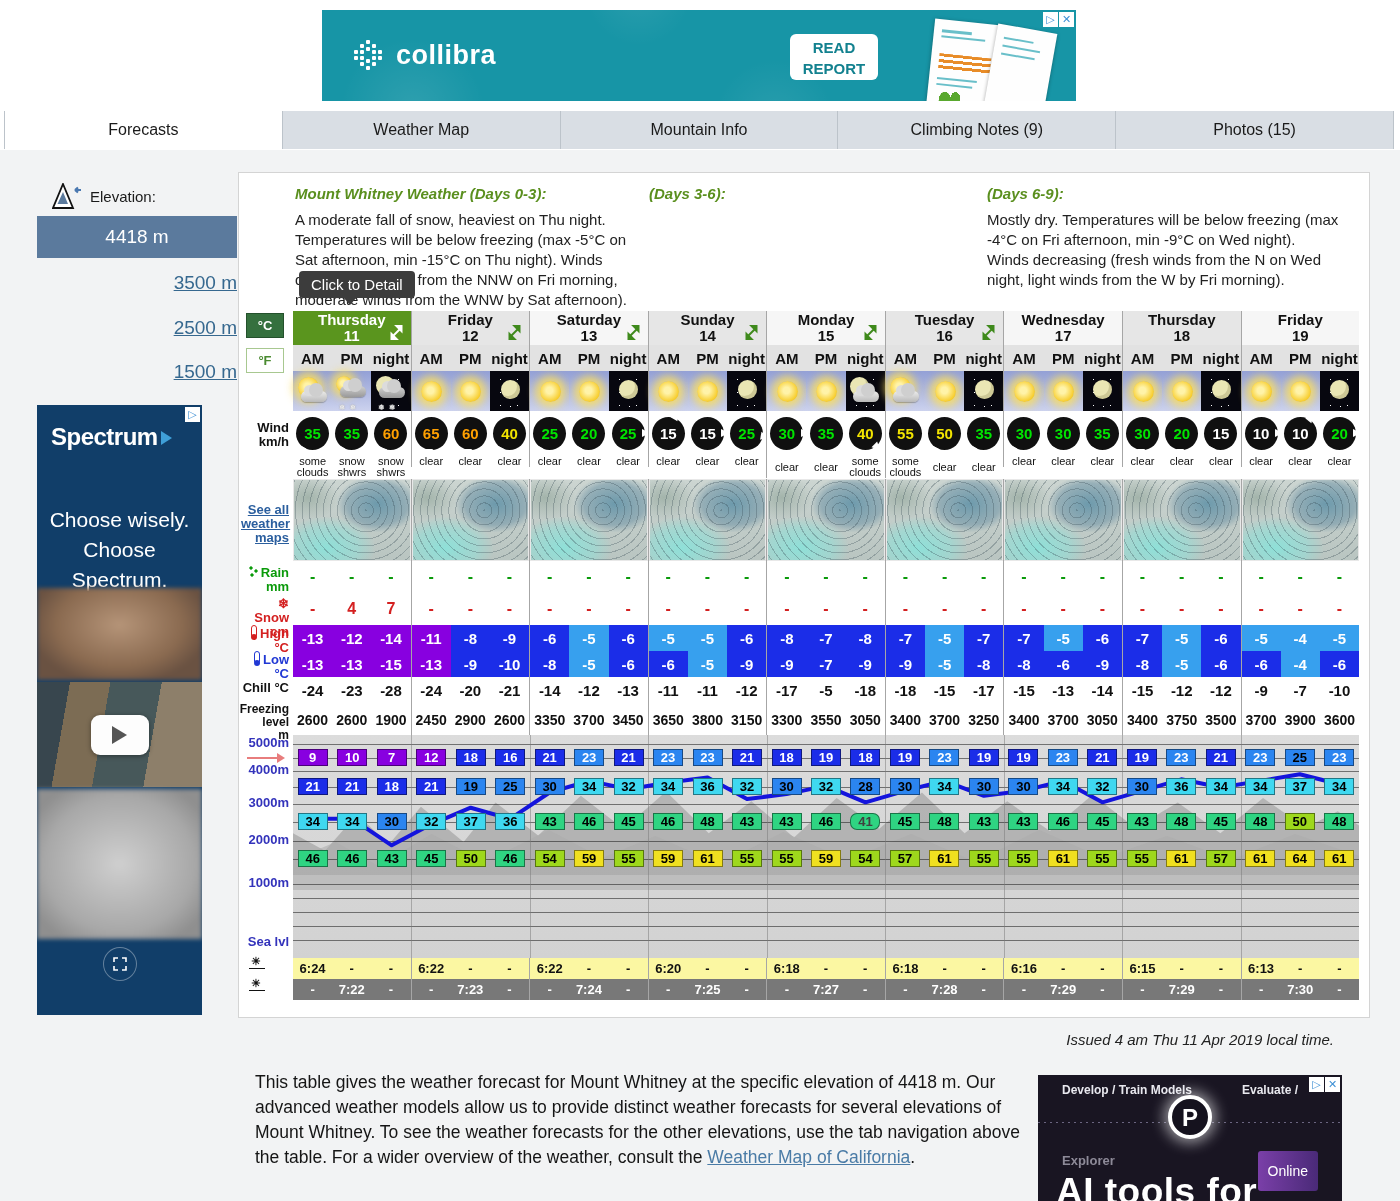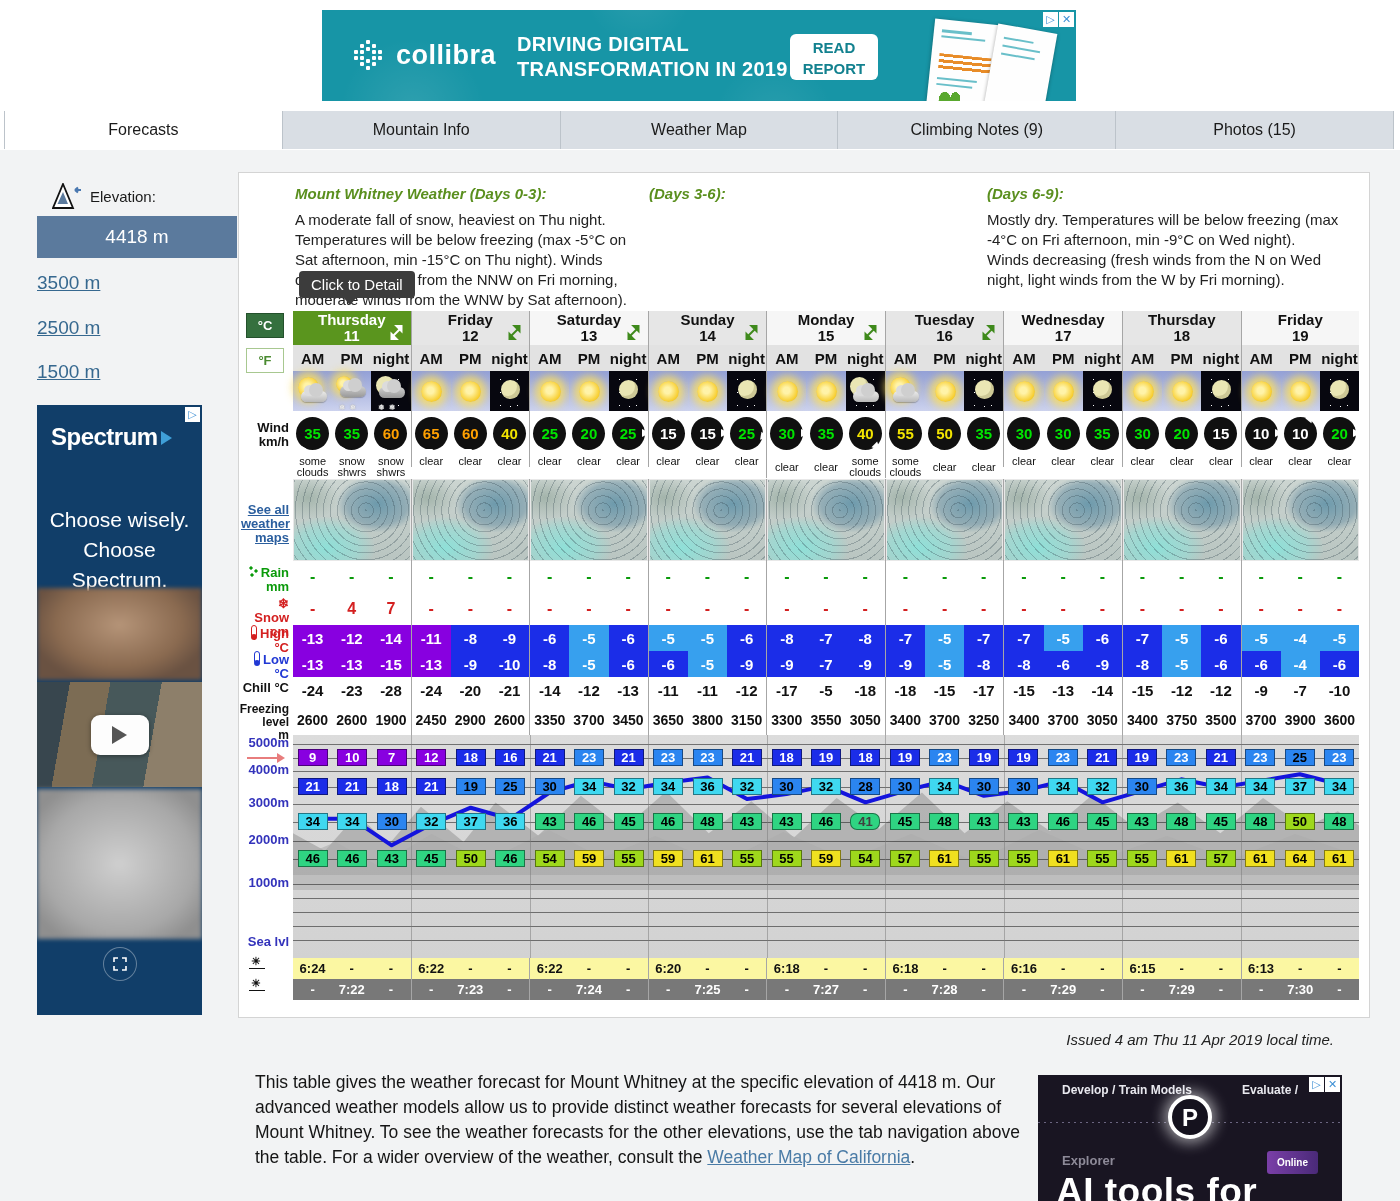"DRIVING DIGITAL" div.abs { html: <div> <div>DRIVING DIGITAL</div> <div>TRANSFORMATION IN 2019</div> </div> -> none }
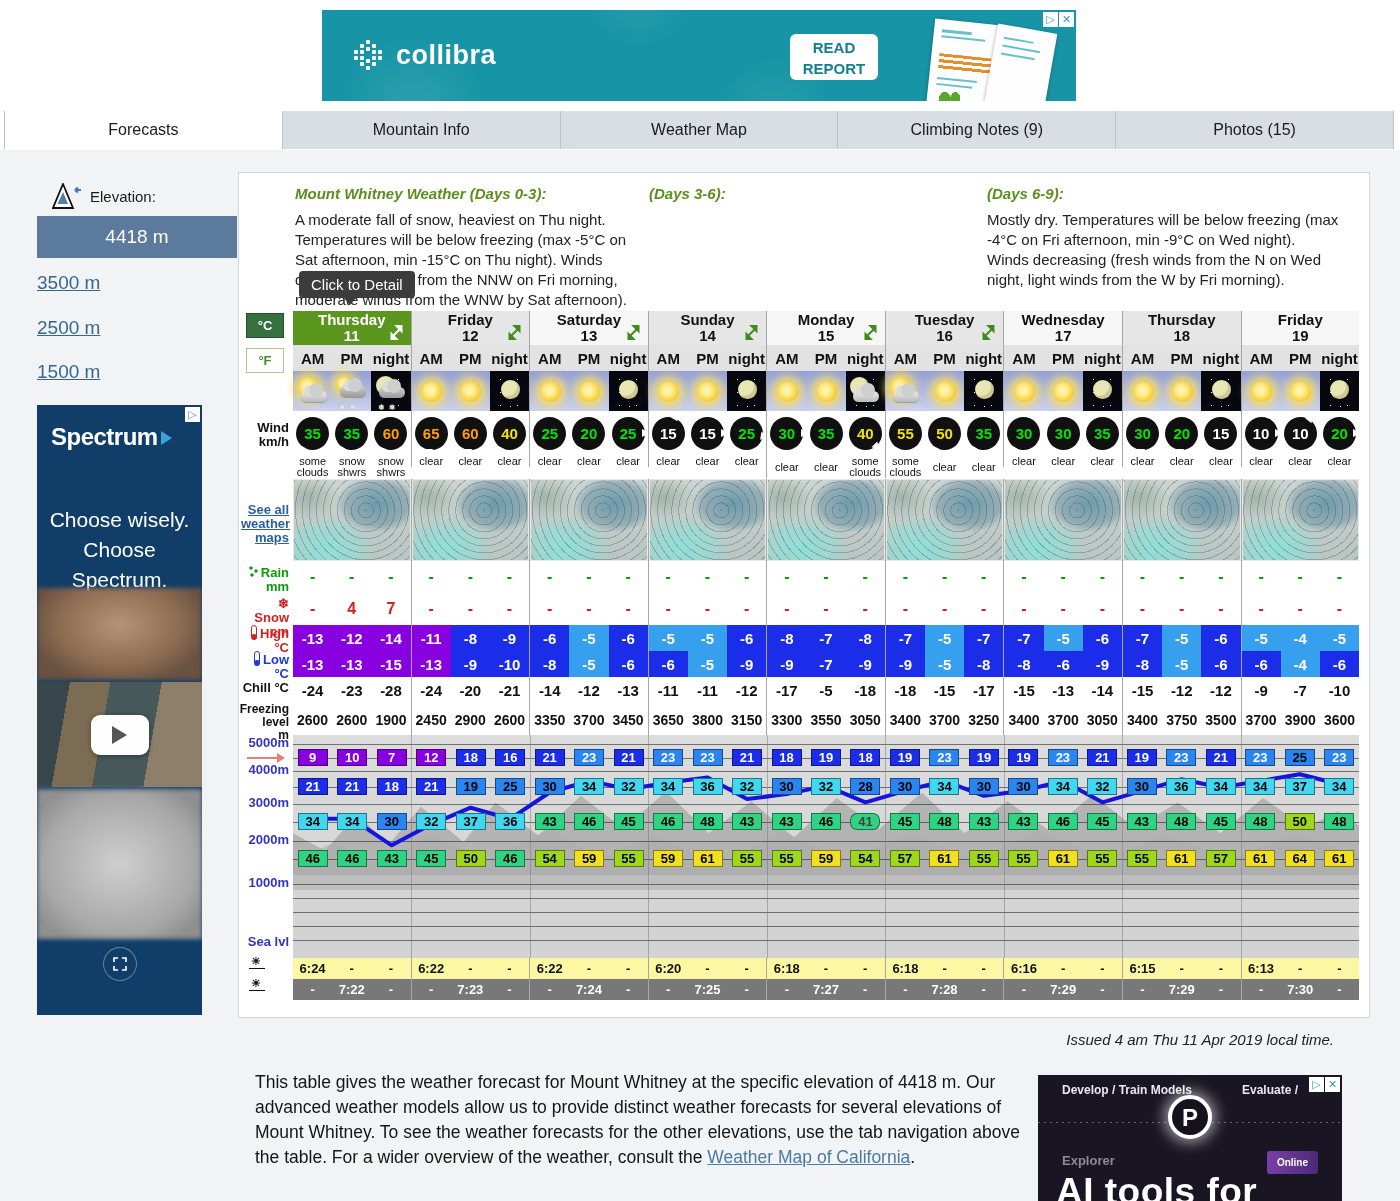"Mountain Info" div.tab { order: before "Weather Map" -> after "Weather Map" }
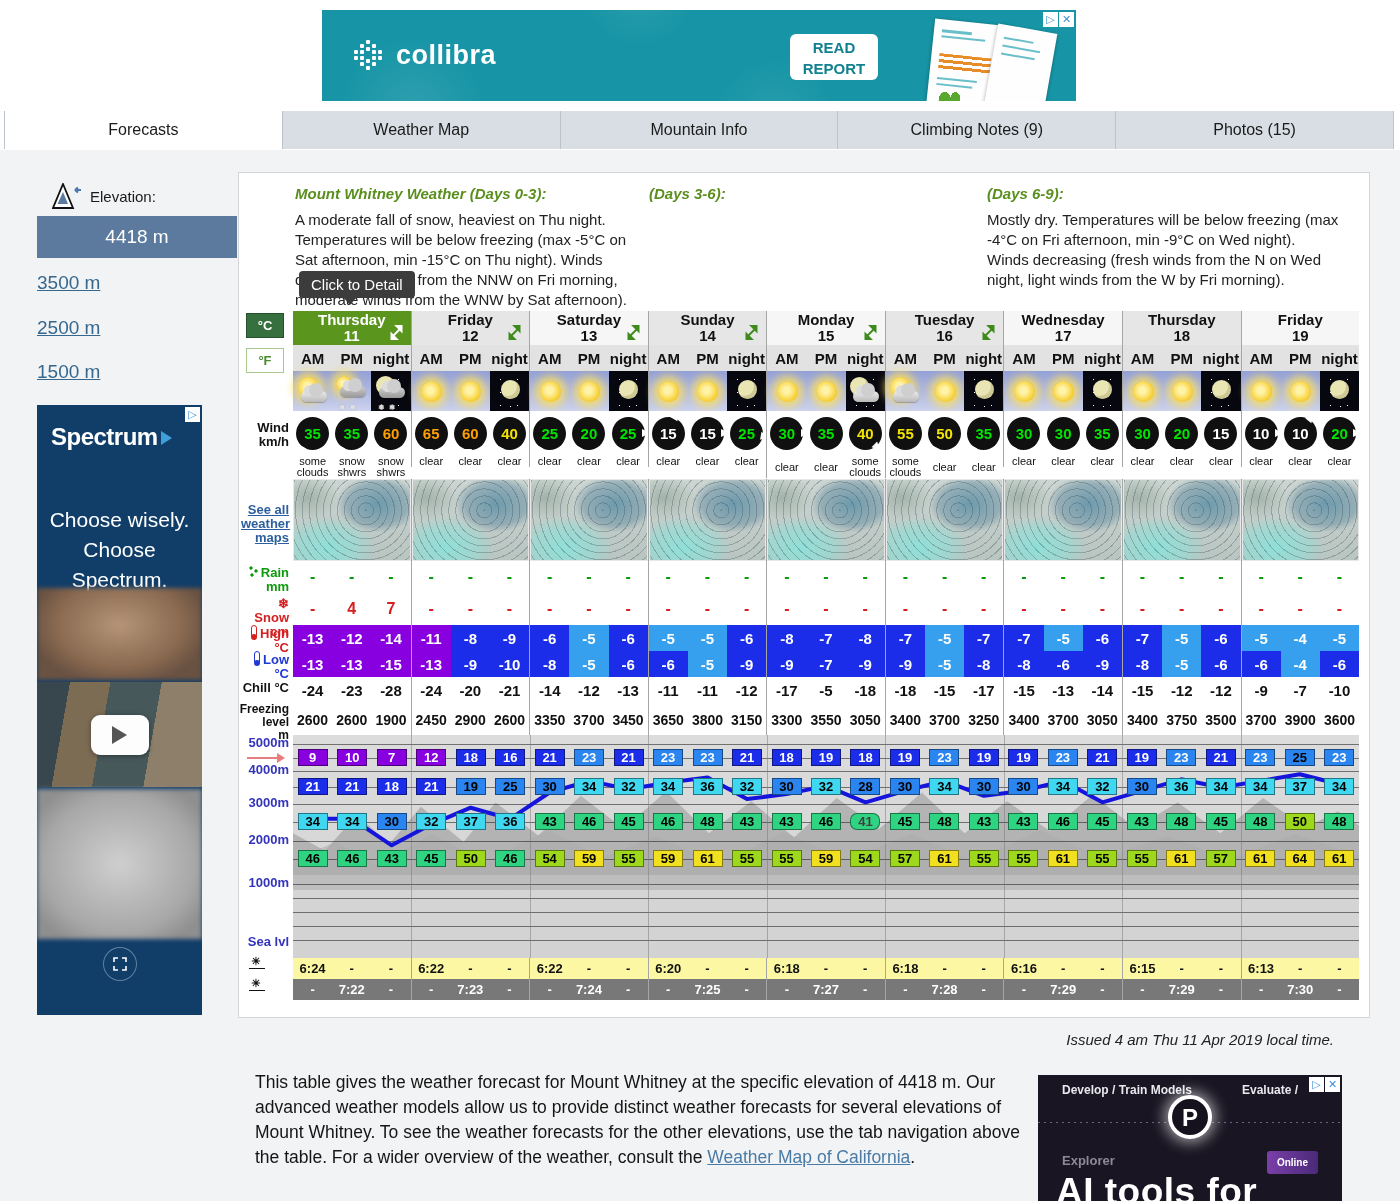"3500 m" .elev-link { text-align: left -> right }
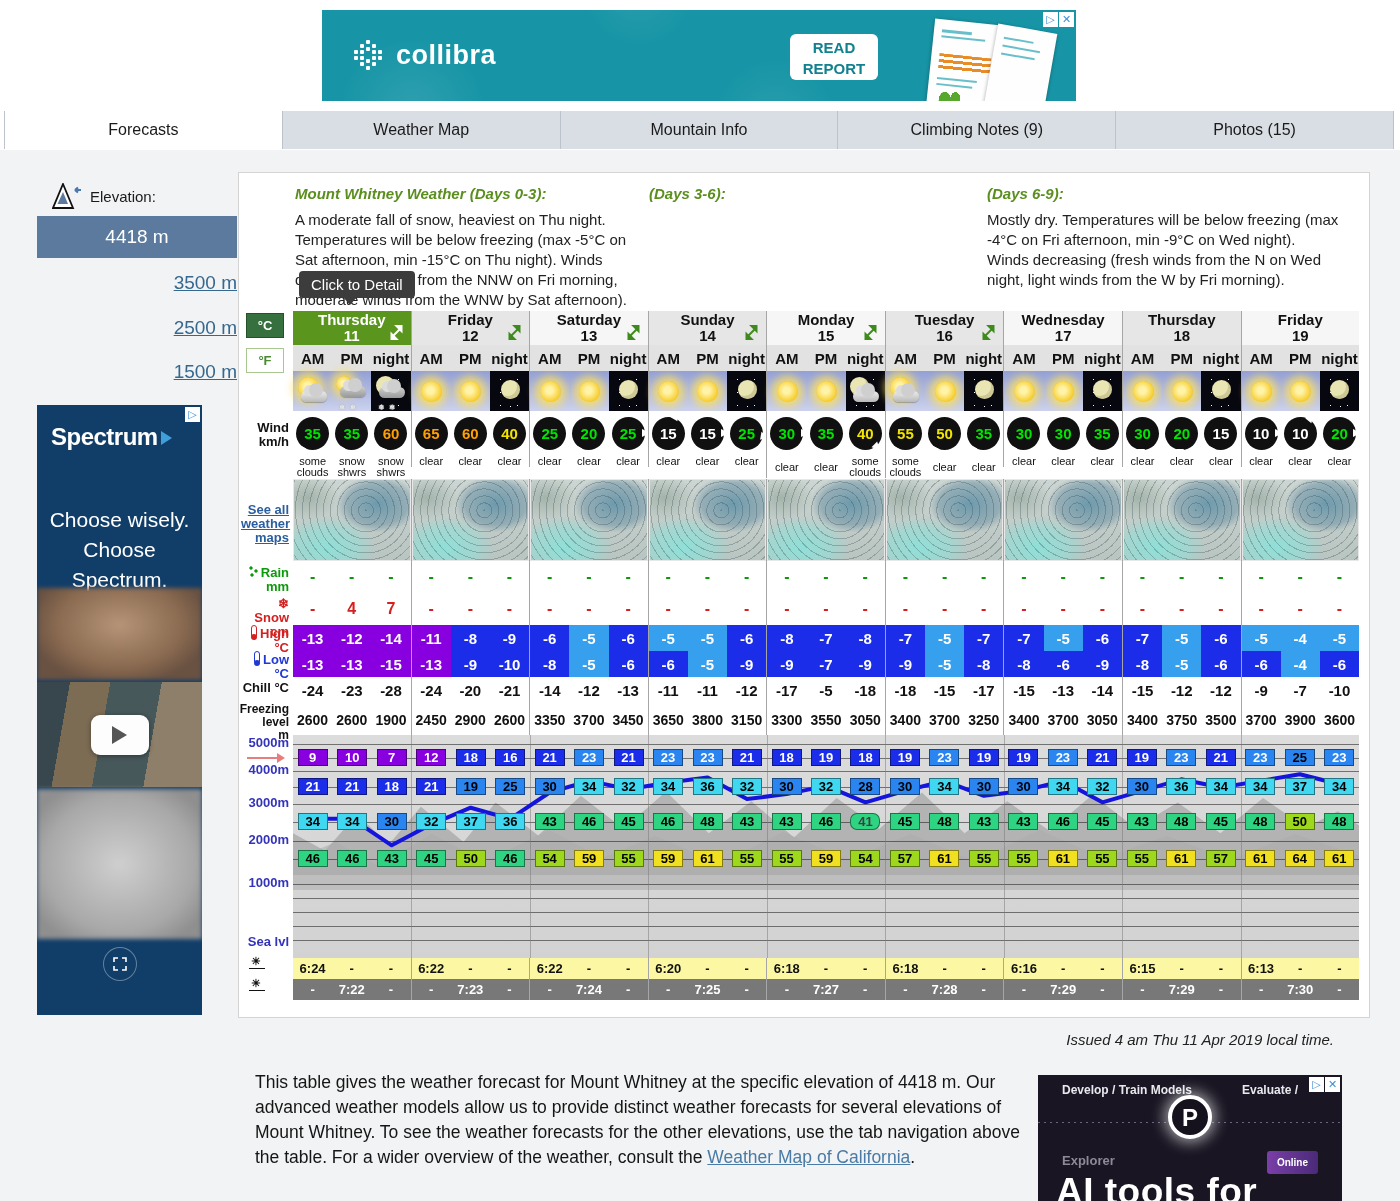"Online" .bot-badge { font-size: 10px -> 14px; font-weight: bold -> normal; padding: 6px 10px -> 12px 10px }
